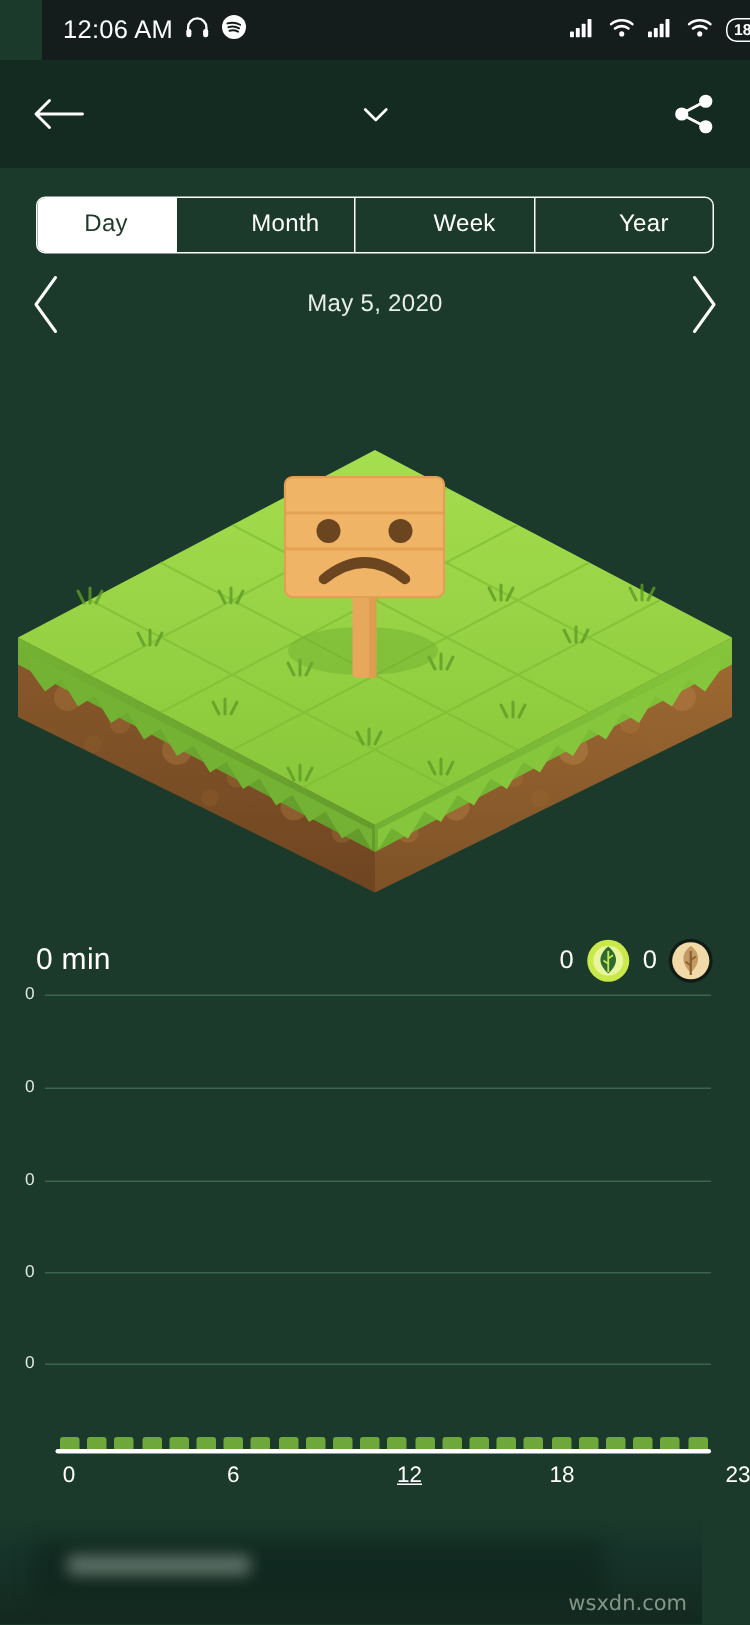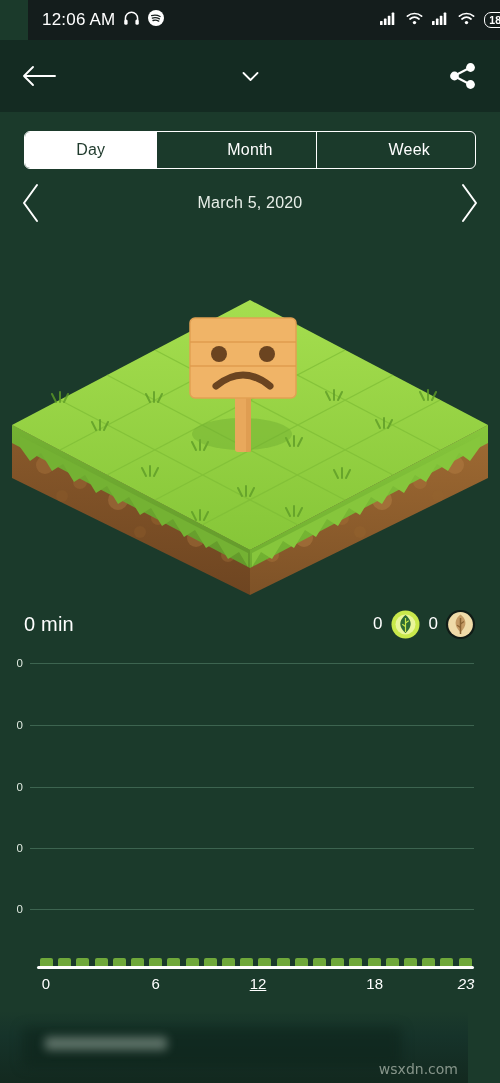"Year" div.tab { html: none -> <div>Year</div> }
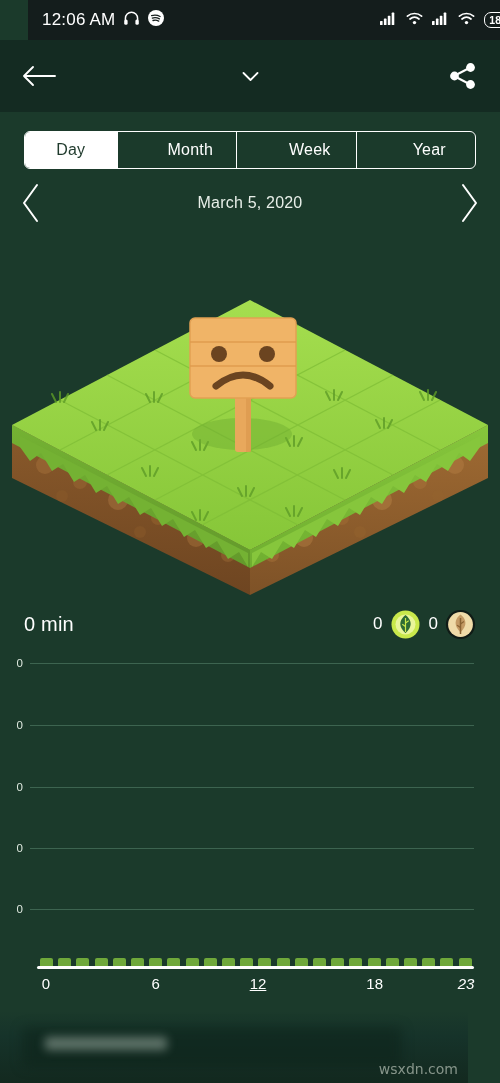"March 5, 2020" span.date-label { text: March -> May }
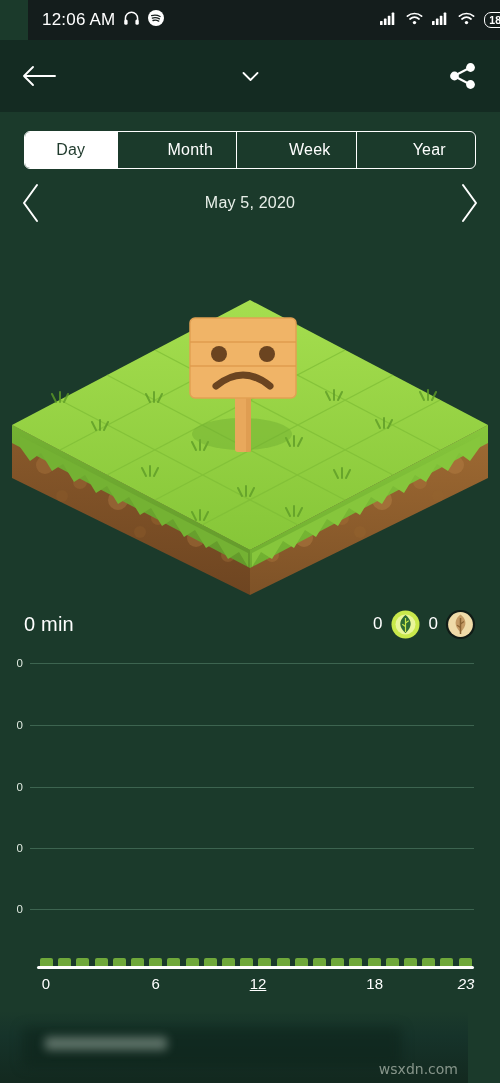"0 min" .summary { top: 604px -> 620px }
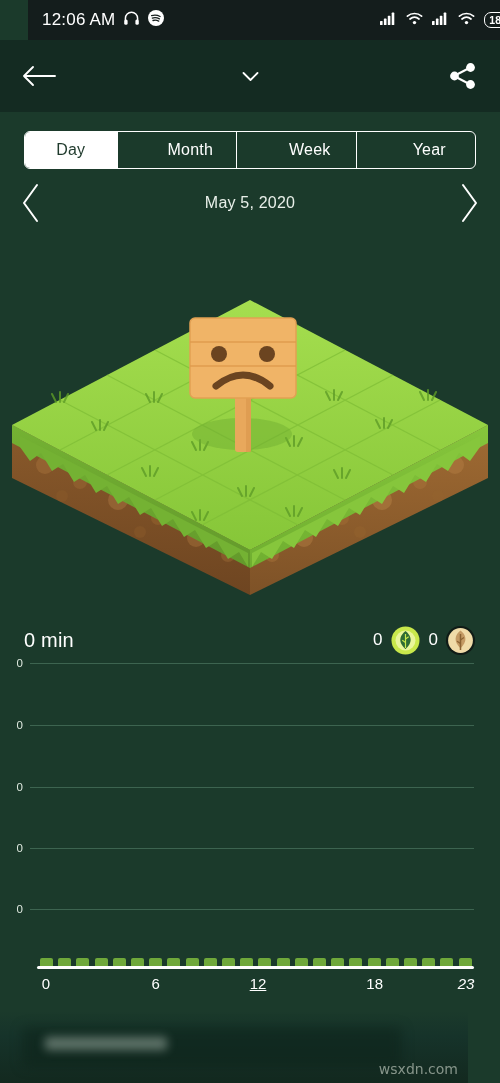"12" span.xtick { left: 258px -> 273px }
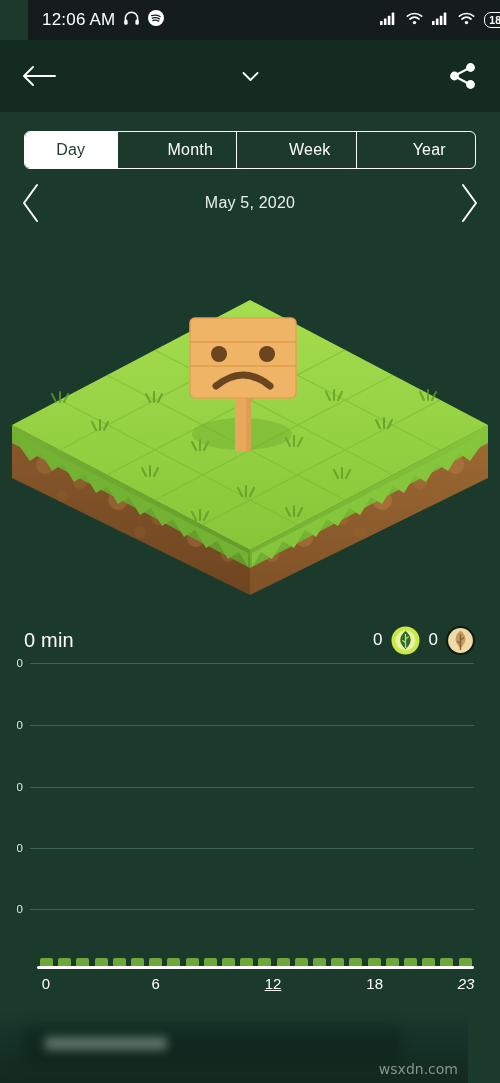"23" span.xtick { font-style: italic -> none; left: 466px -> 492px }
